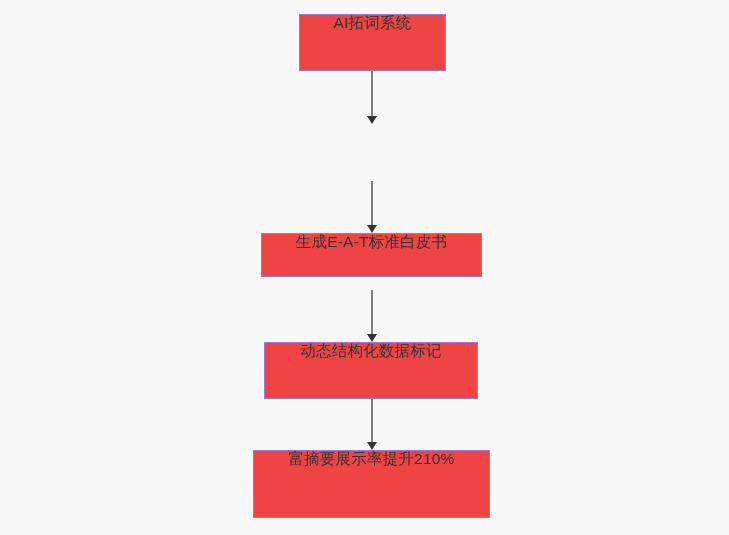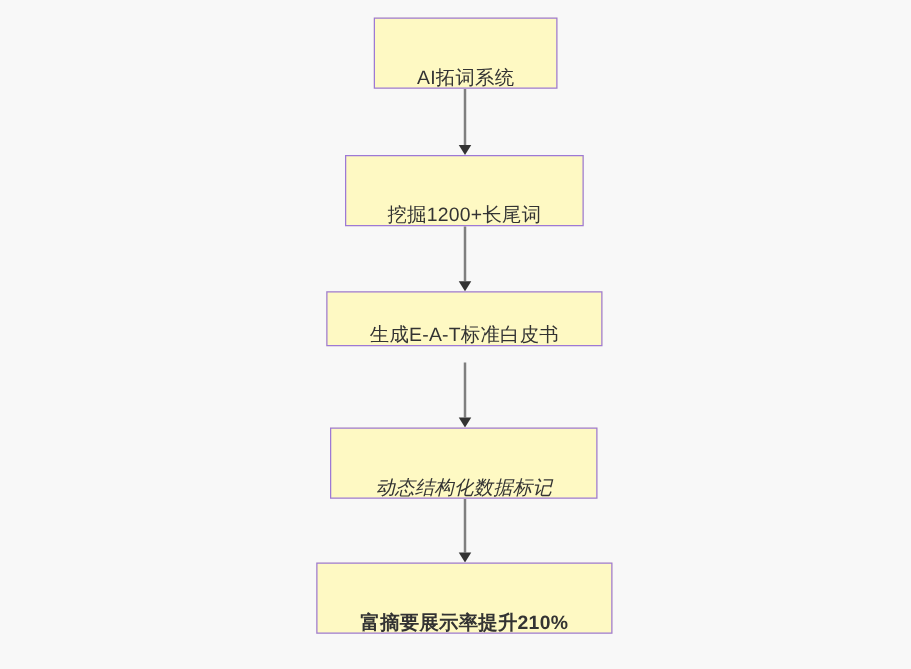"AI拓词系统" .node { align-items: flex-end -> flex-start; background: #fef9c3 -> #ef4444 }
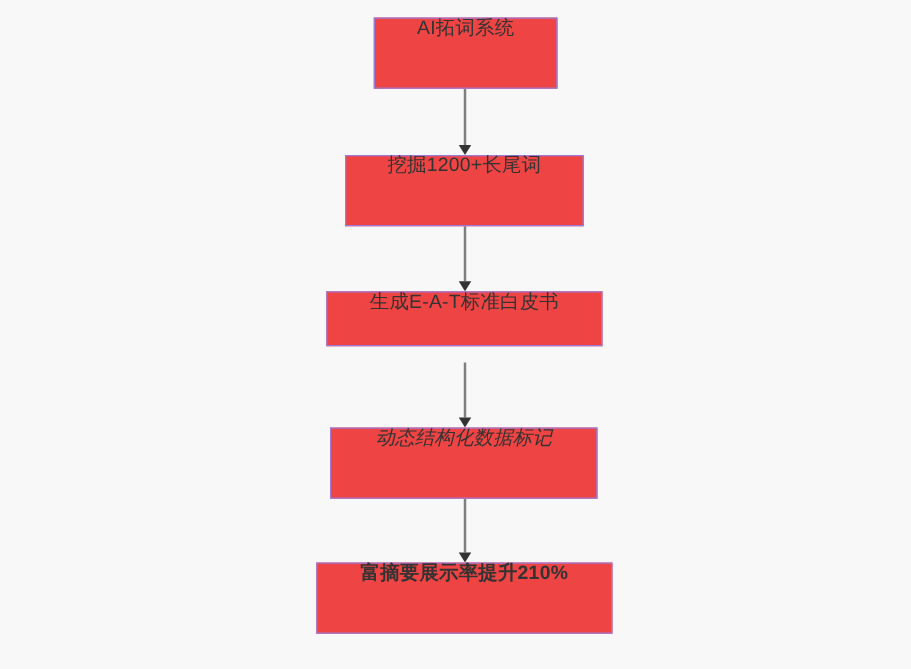"挖掘1200+长尾词" div.node { html: <div> <span>挖掘1200+长尾词</span> </div> -> none }
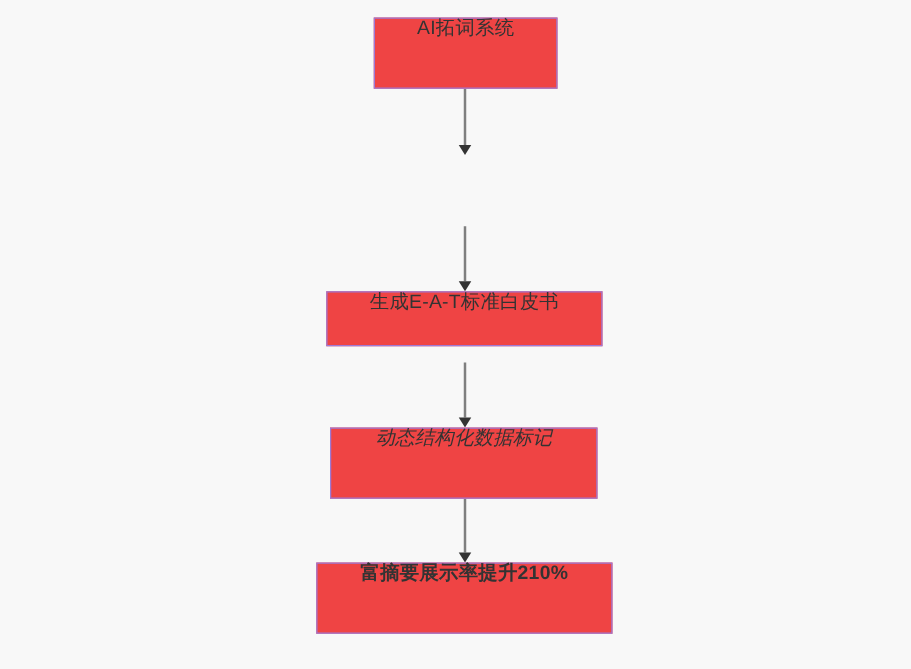"动态结构化数据标记" div.node { font-style: italic -> none }
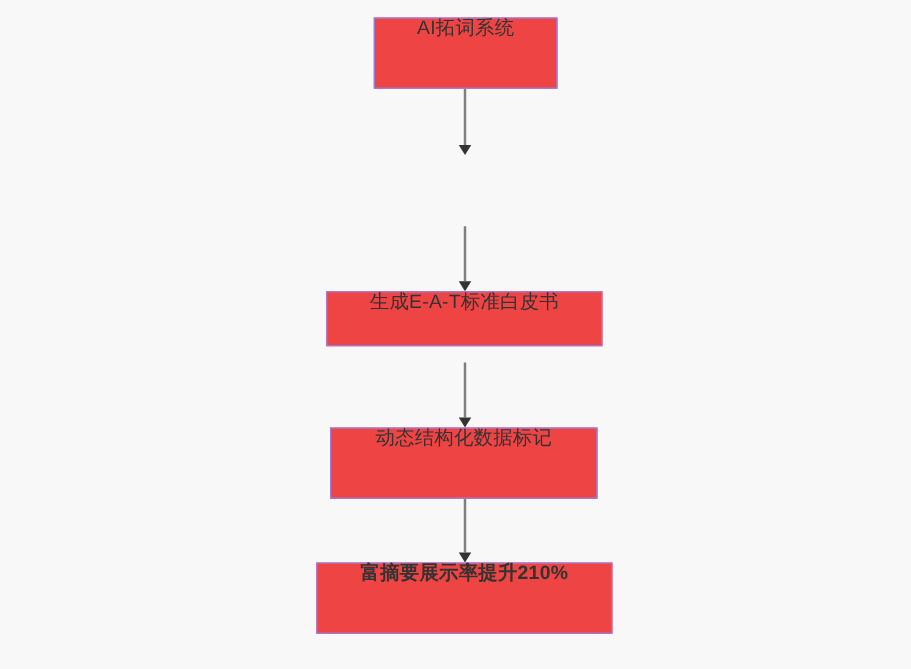"富摘要展示率提升210%" div.node { font-weight: bold -> none; height: 57px -> 68px }
